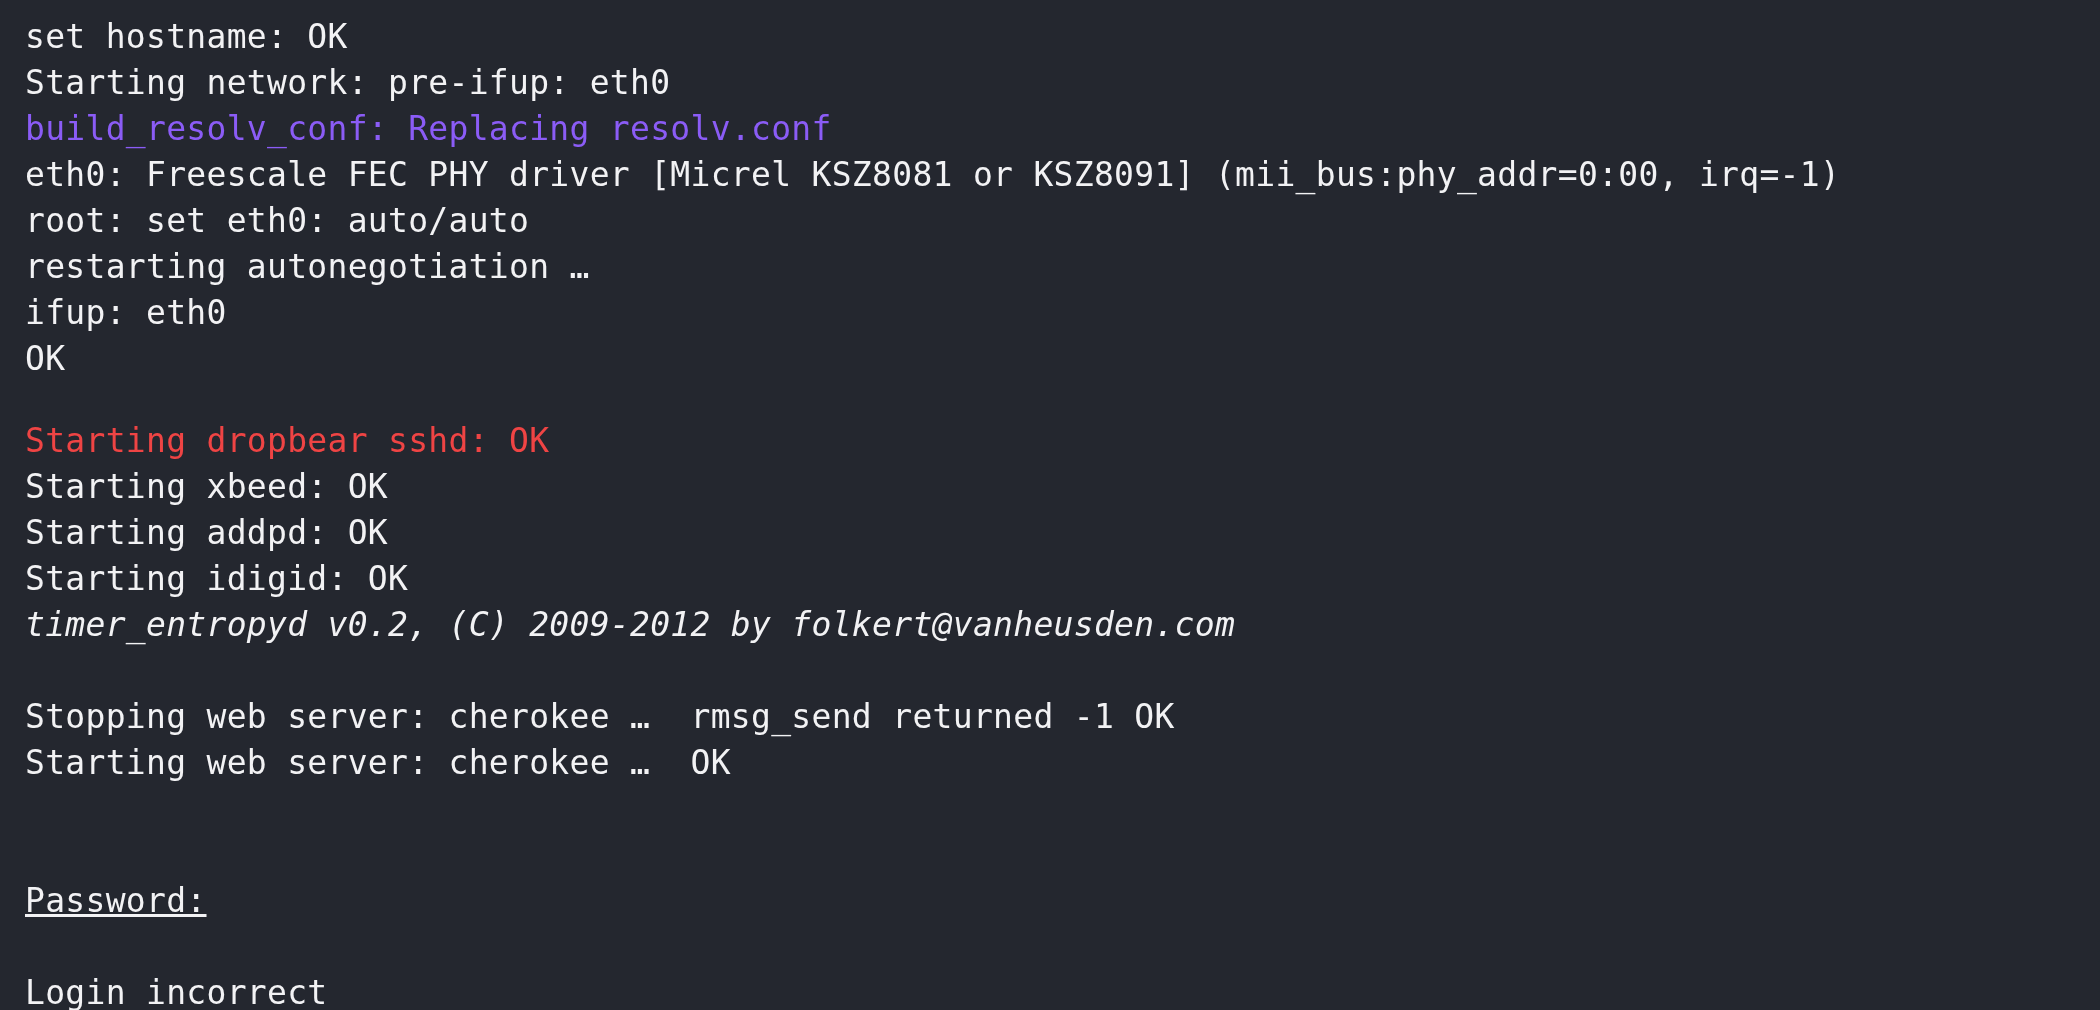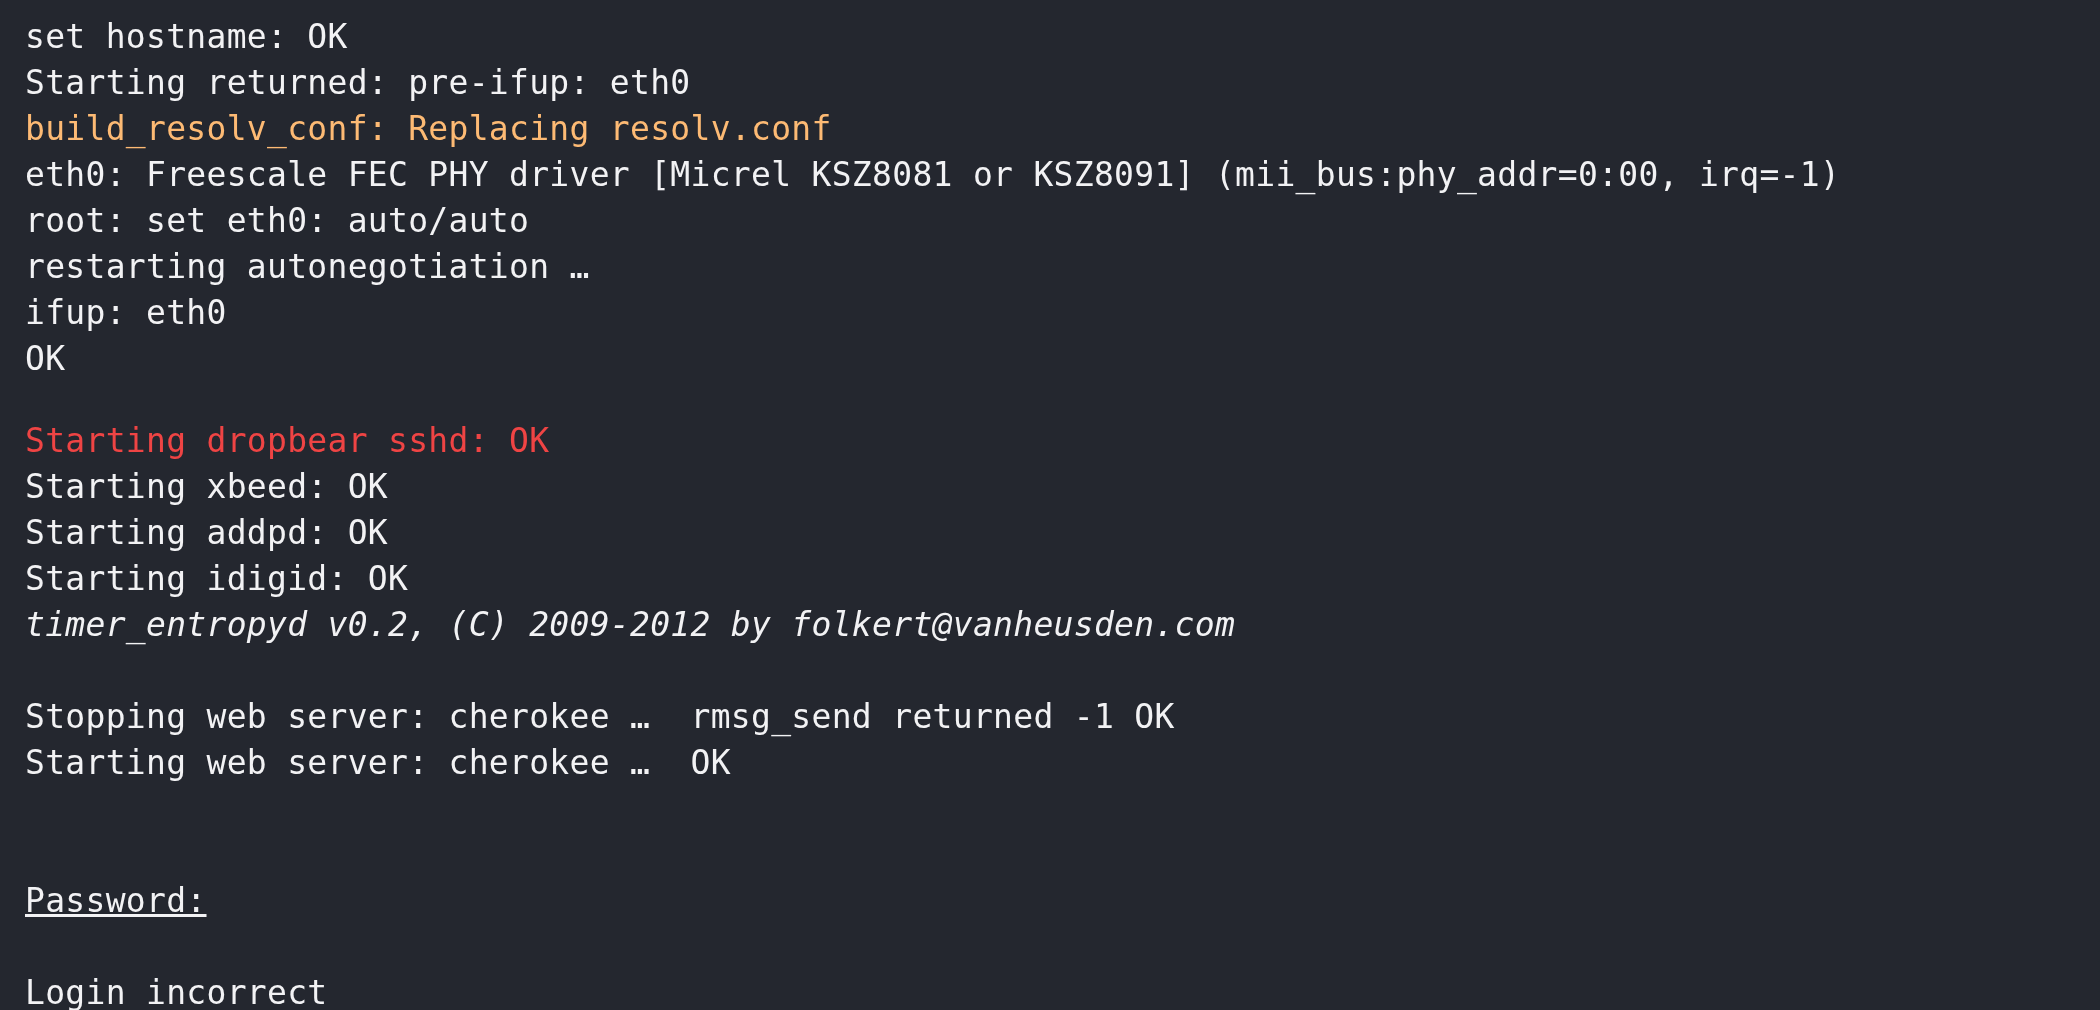"Starting returned: pre-ifup: eth0" div.line { text: returned -> network }
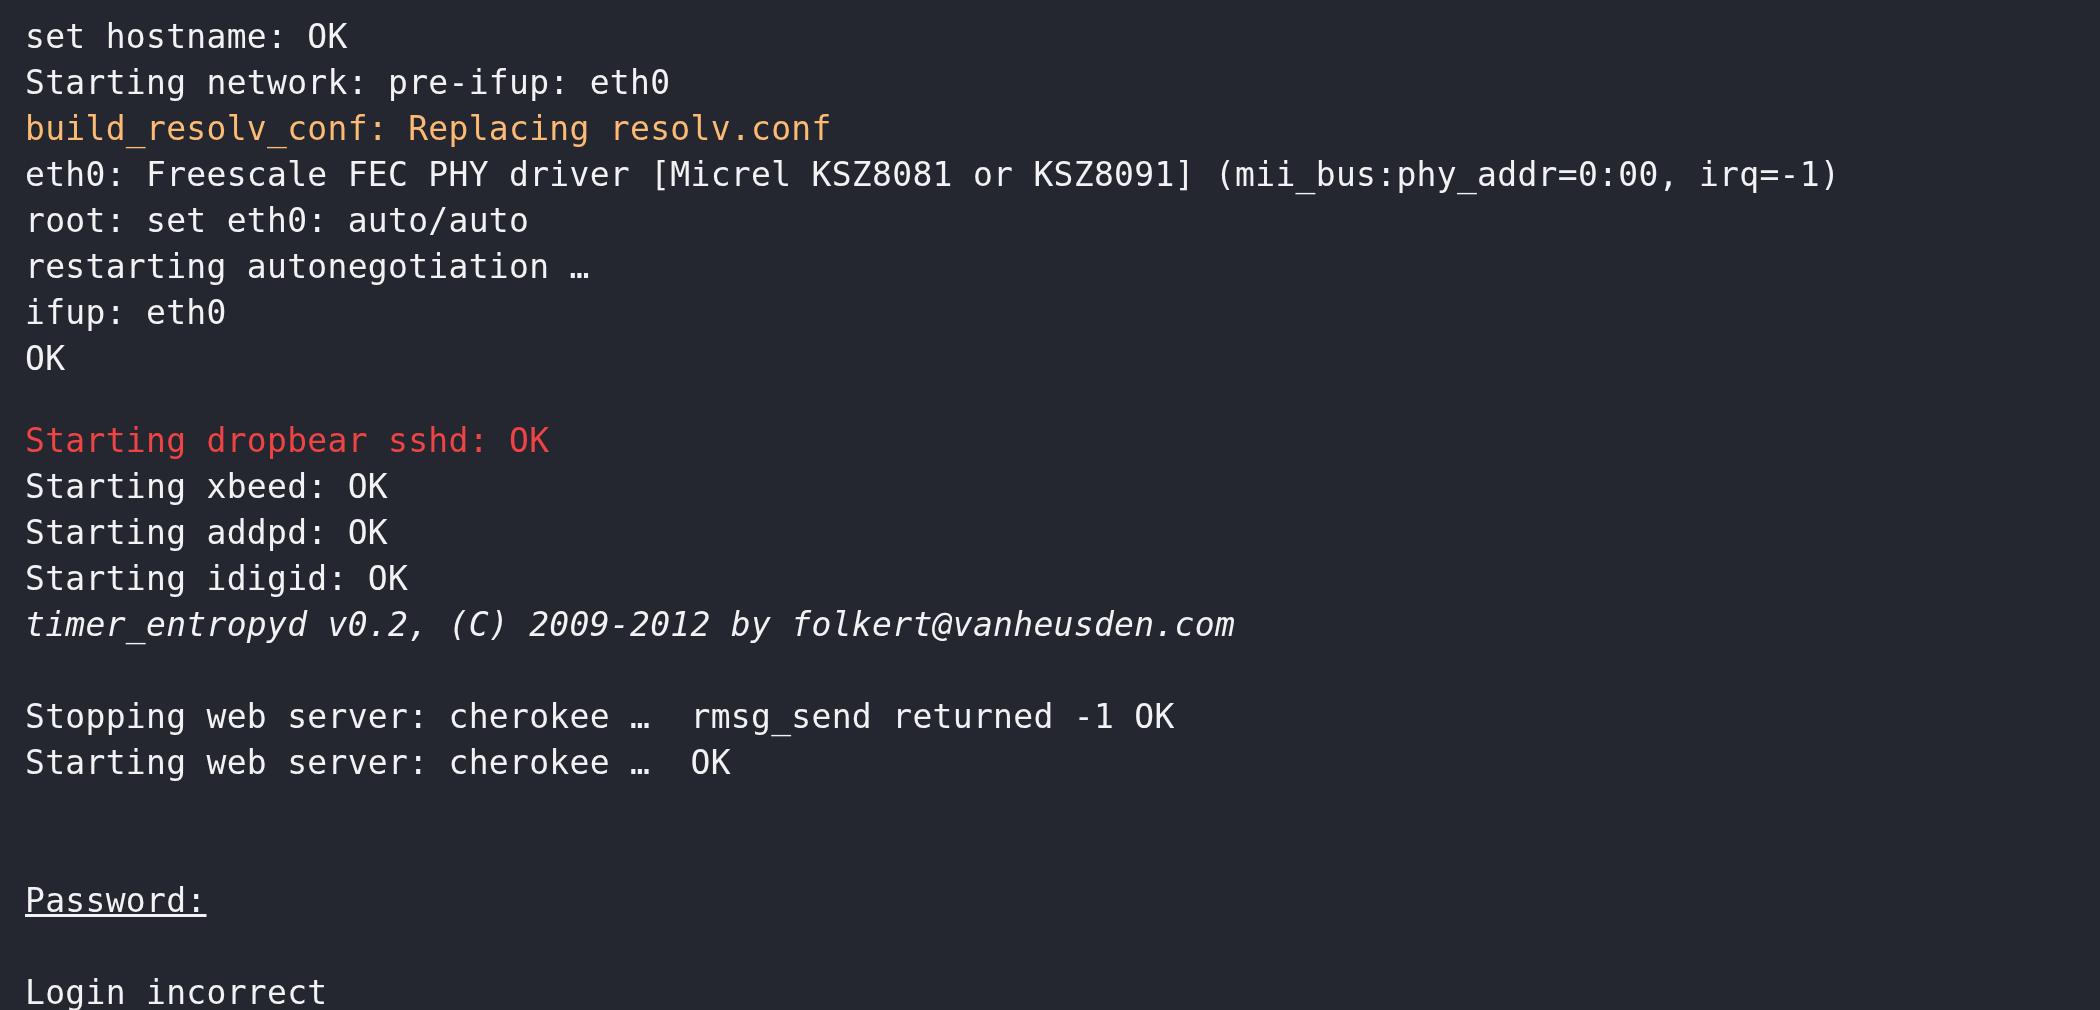"build_resolv_conf: Replacing resolv.conf" div.line { color: #fdba74 -> #8b5cf6 }
